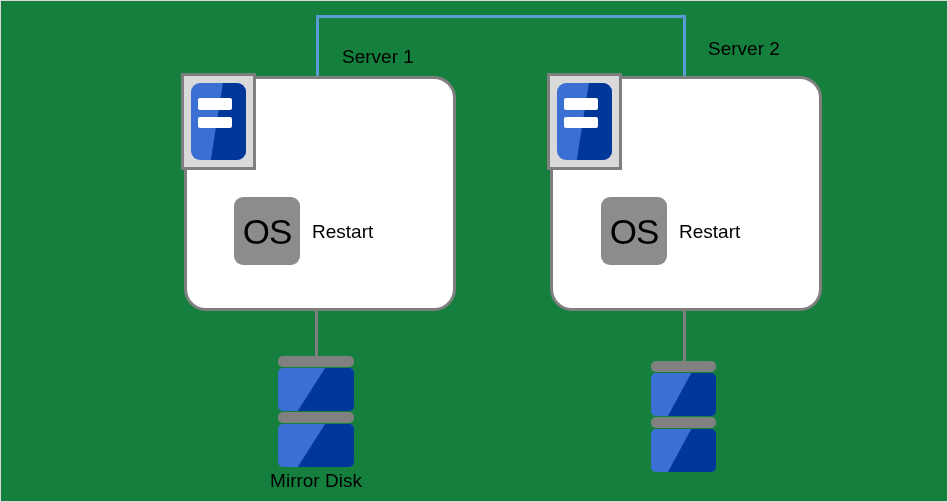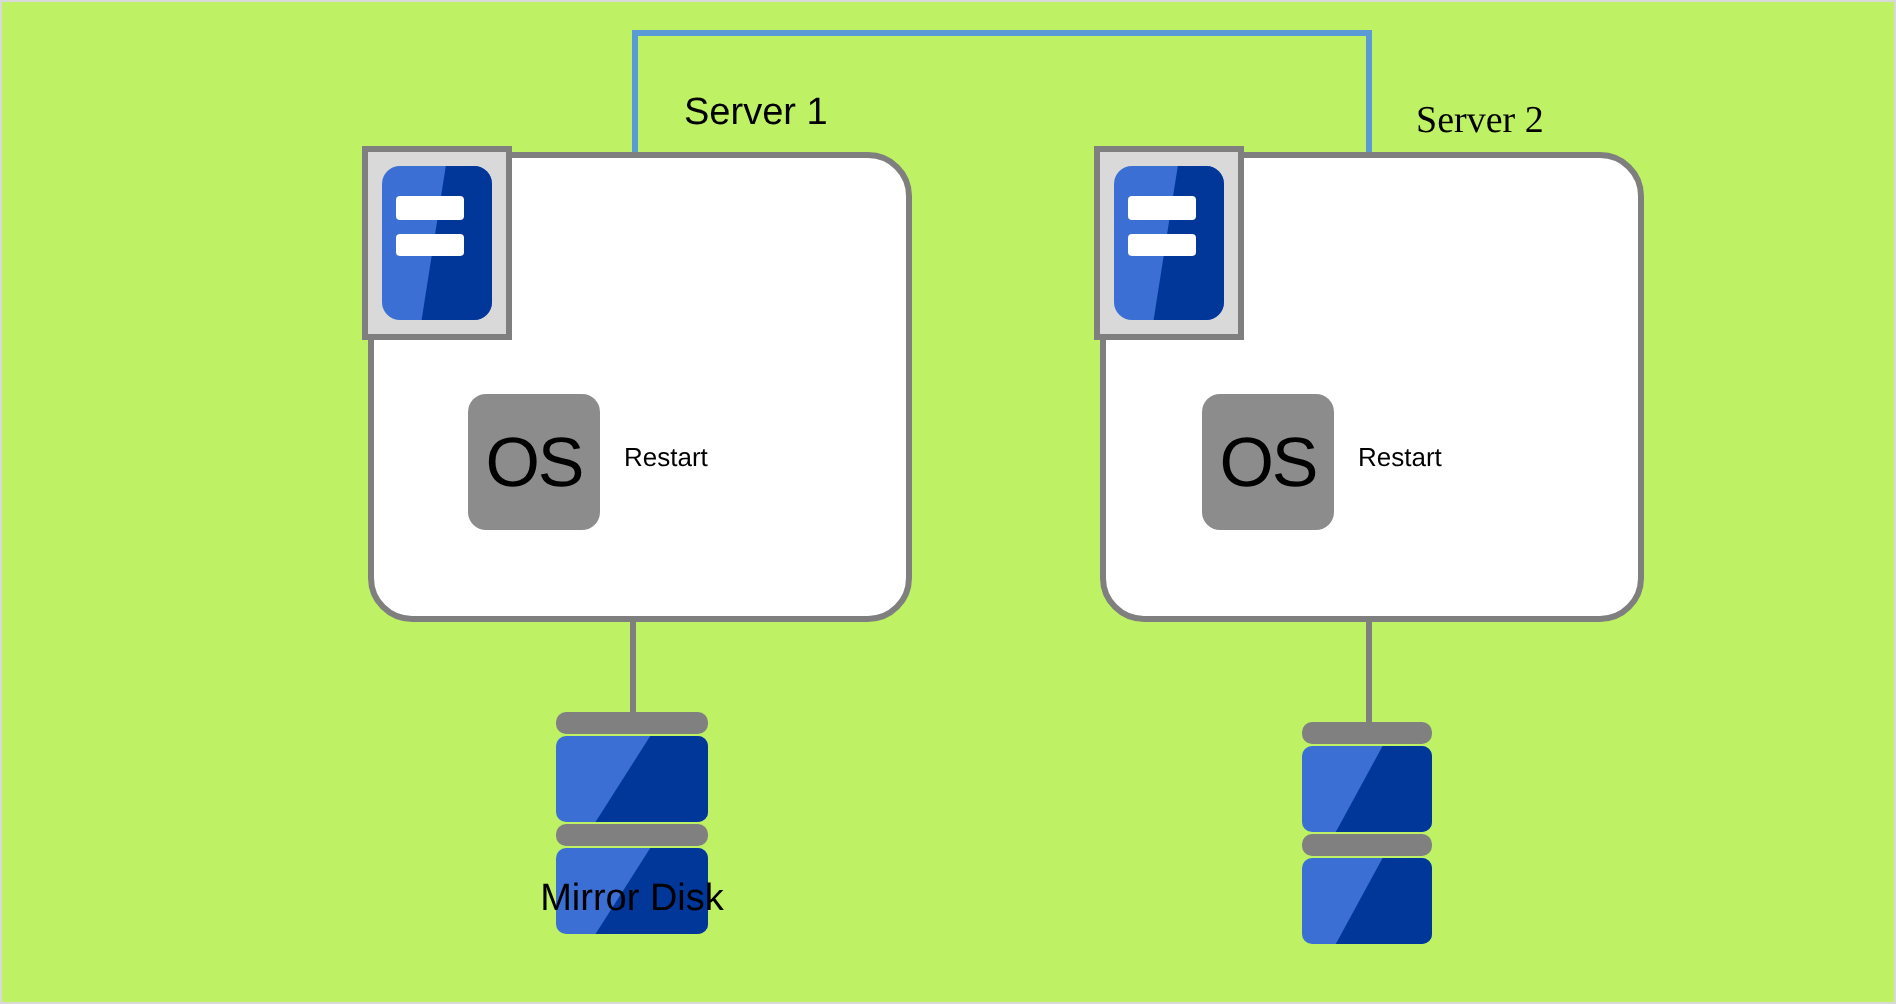"Server 1" #canvas { background: #bef264 -> #15803d }
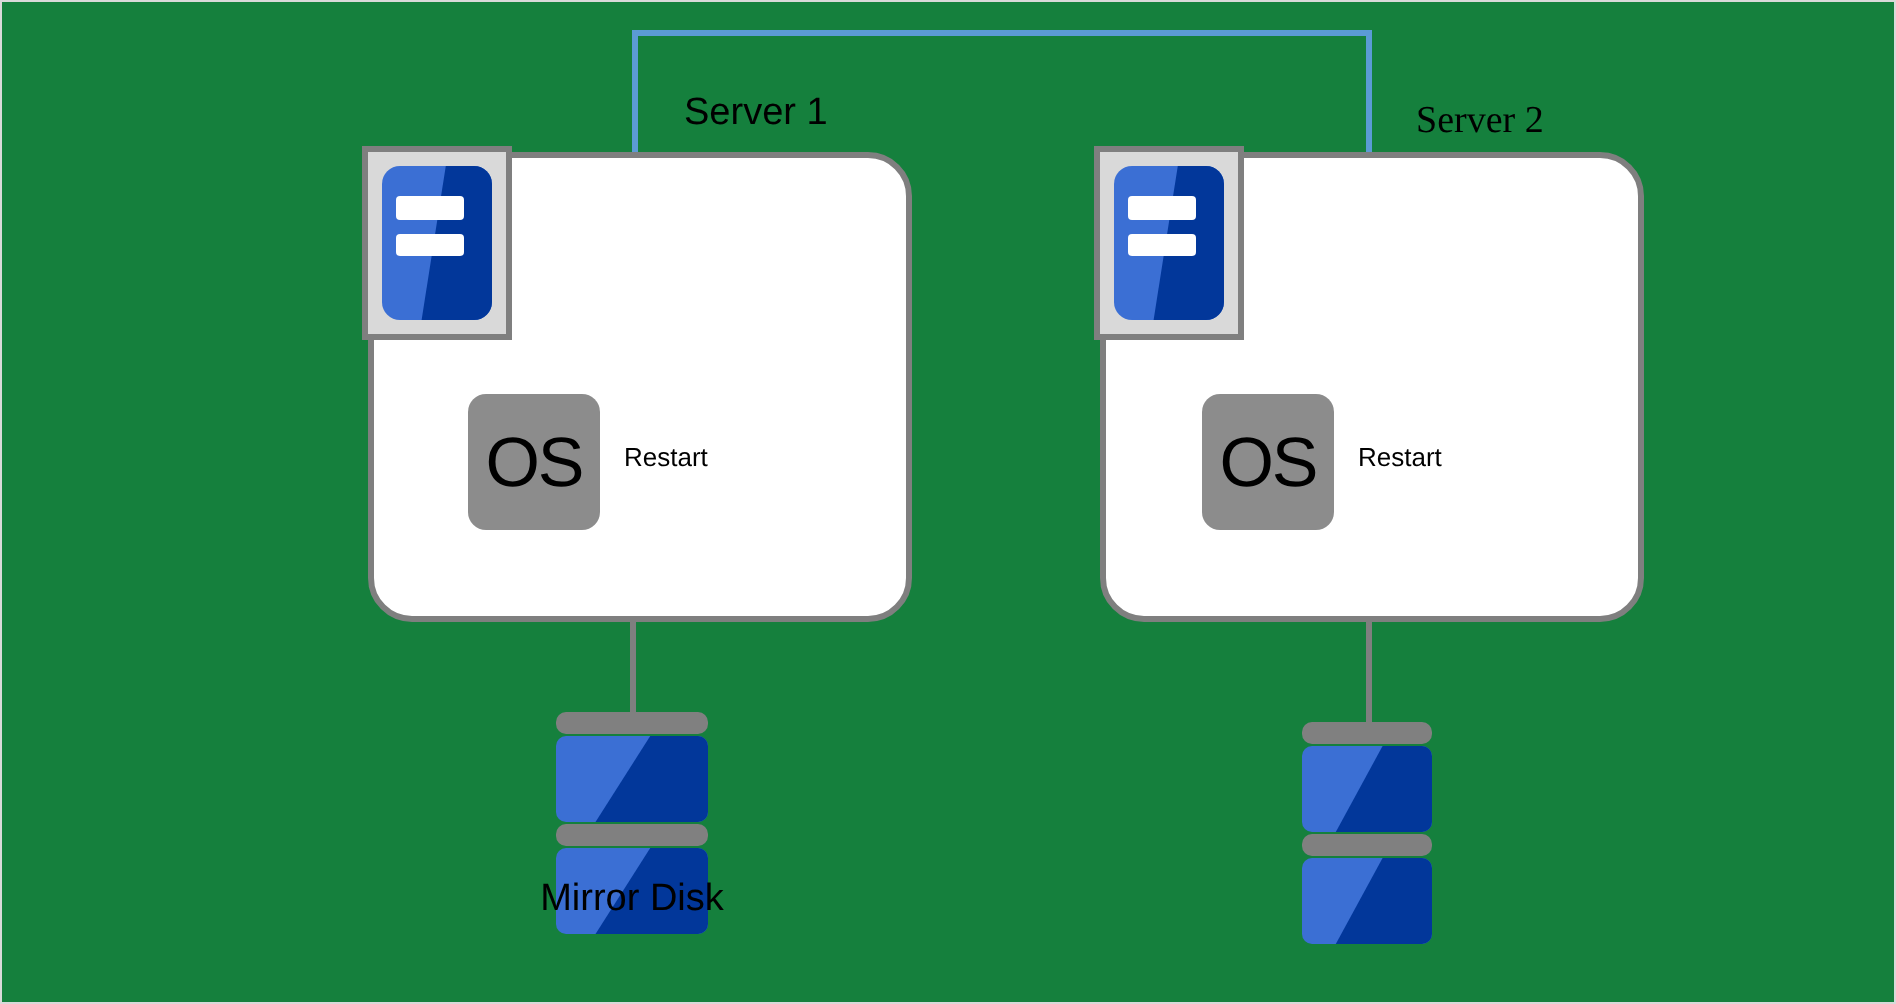"Server 2" div.server-label { font-family: Liberation Serif, serif -> none; top: 50px -> 38px }
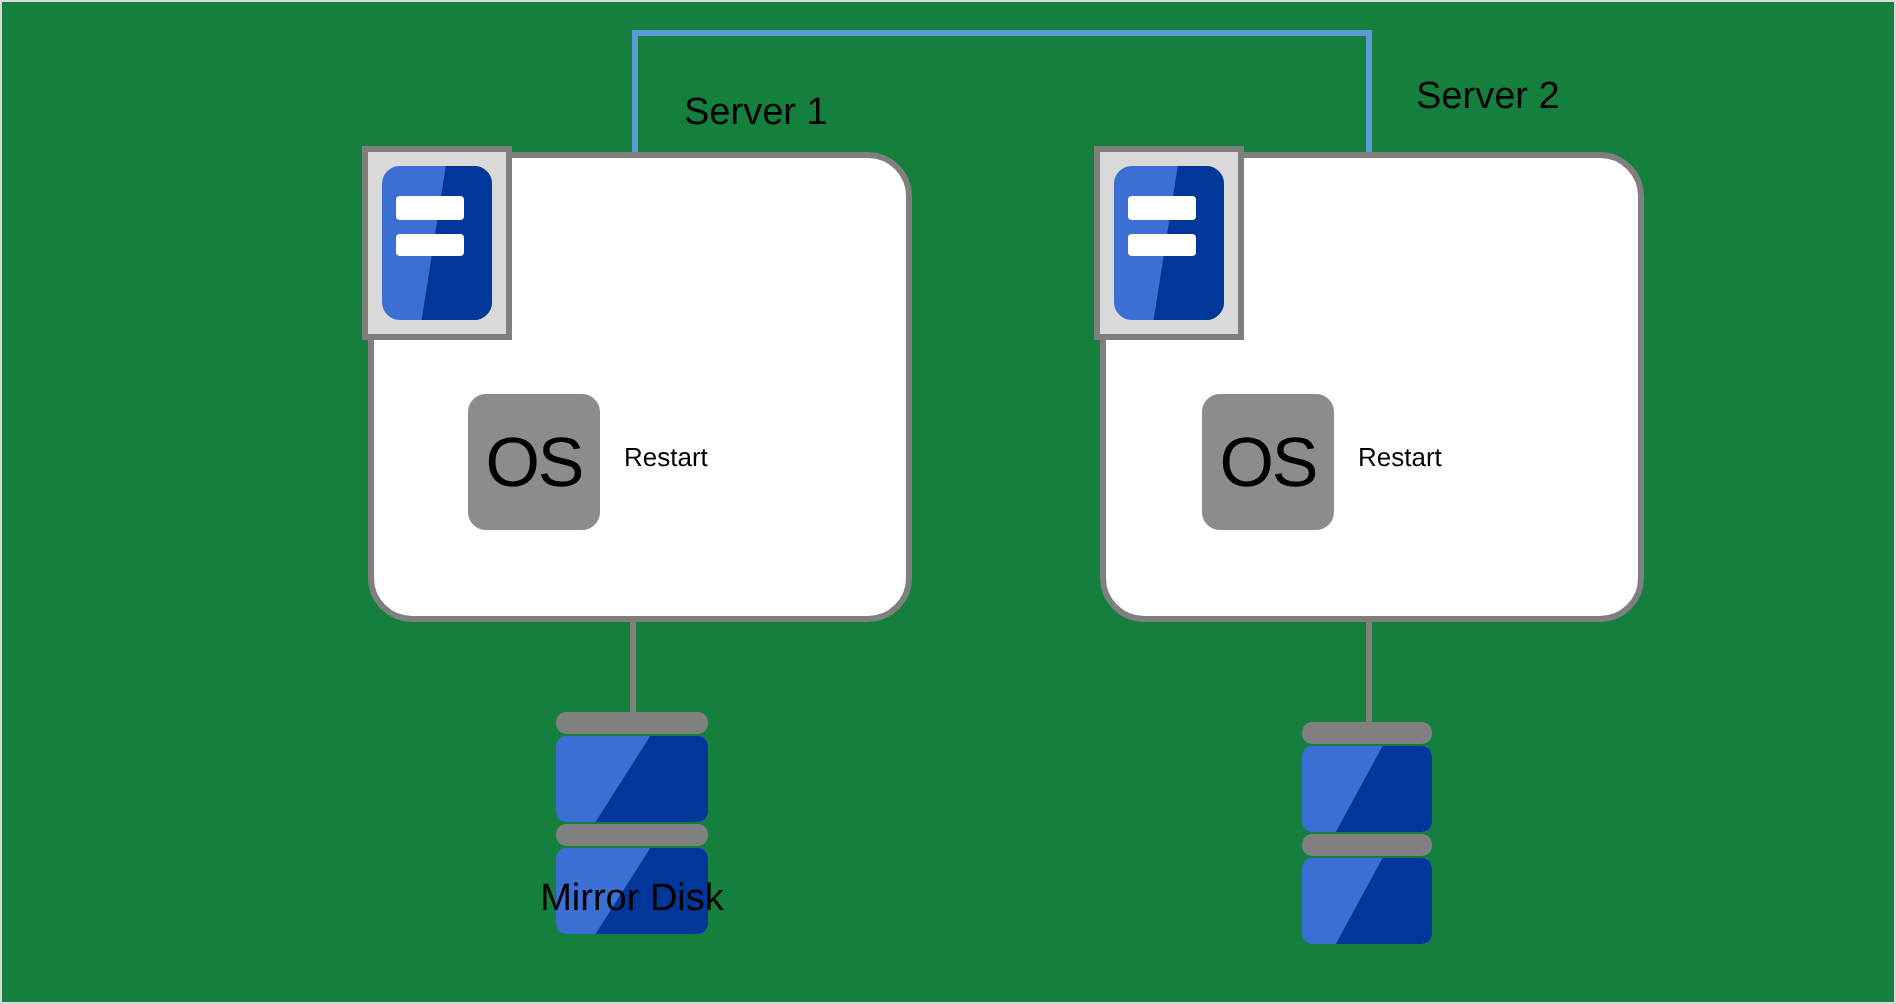"Restart" .restart-label { font-size: 13px -> 19px }
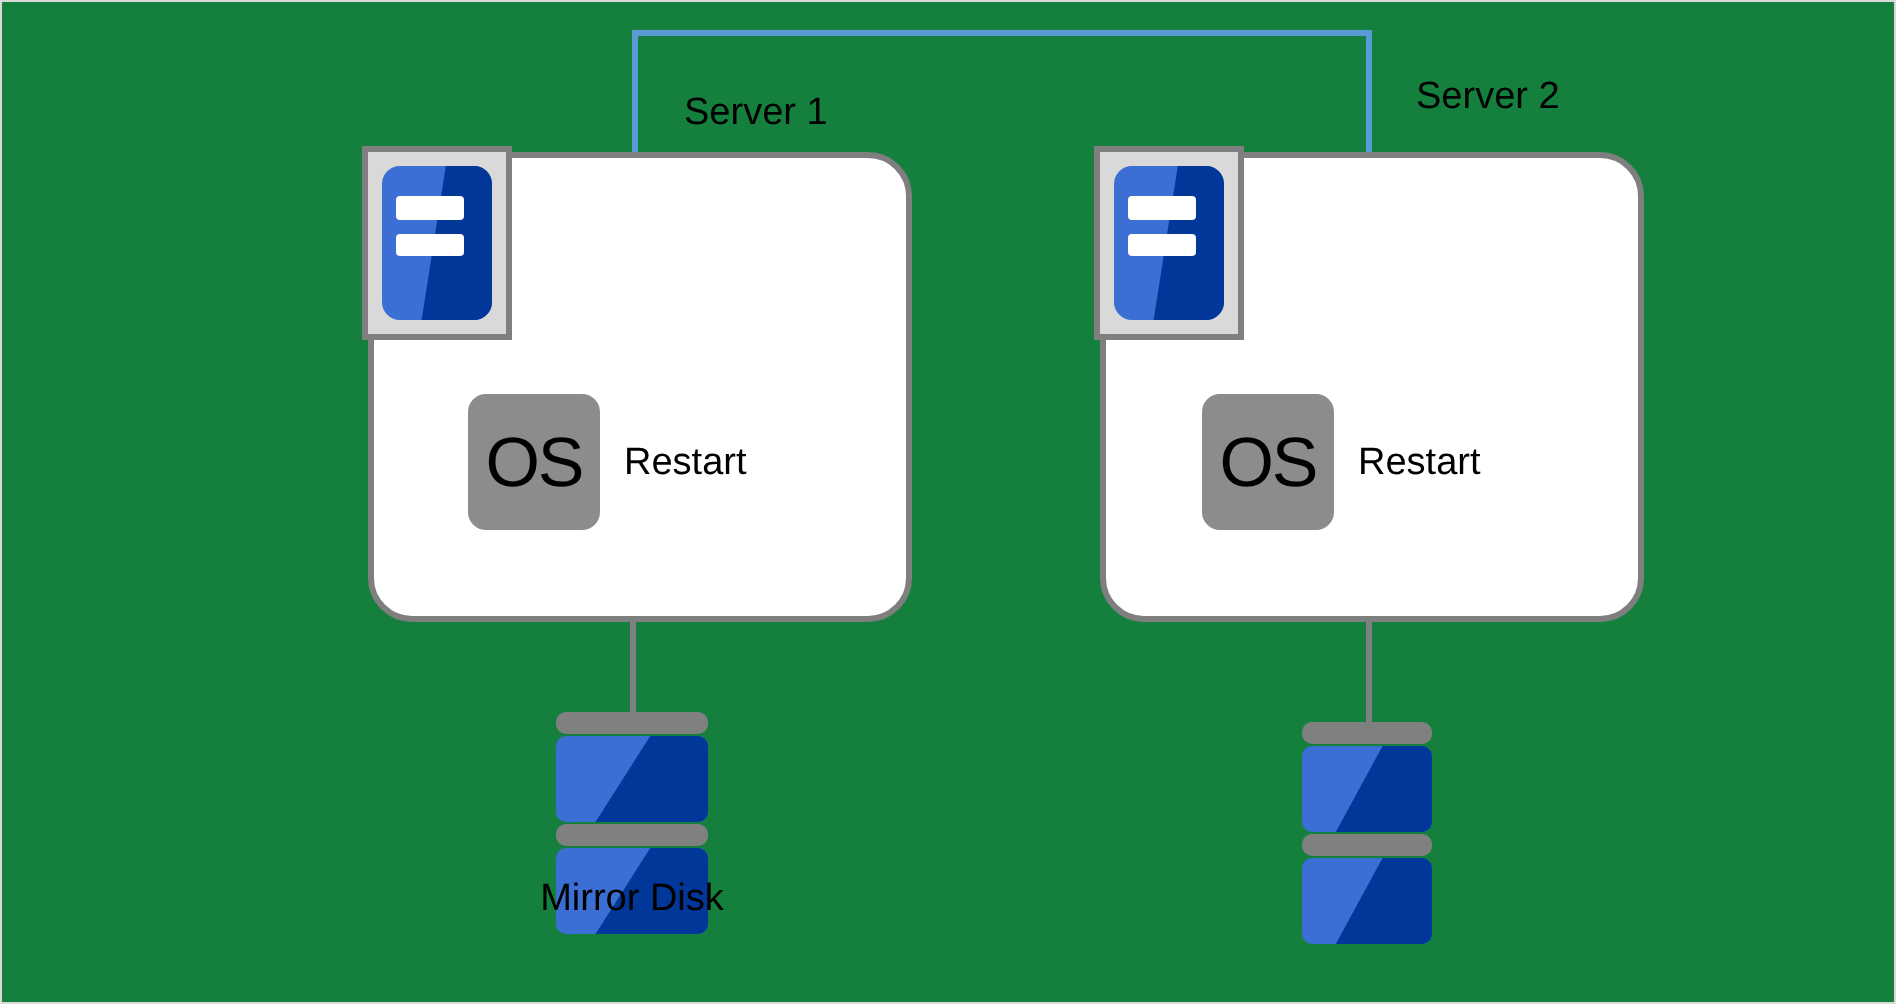"Mirror Disk" div.disk-label { top: 439px -> 470px }
